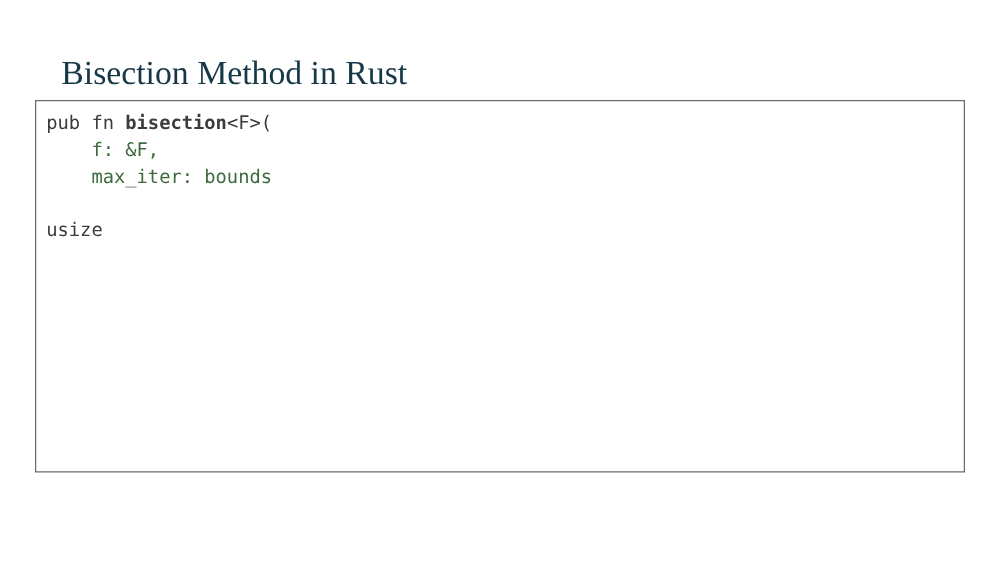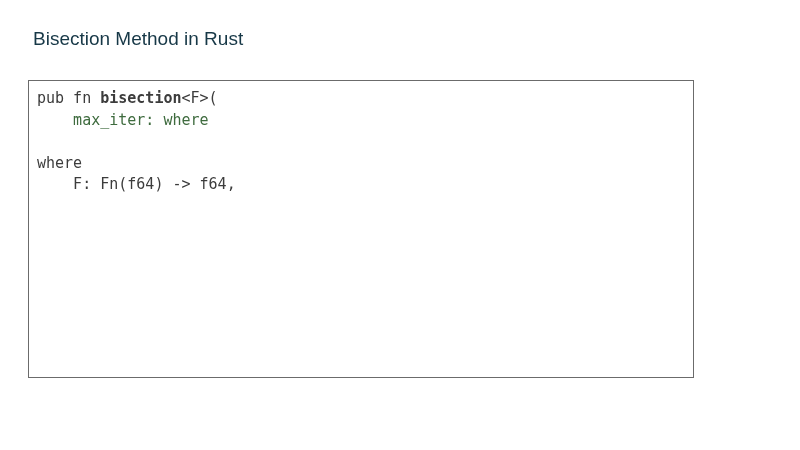"Bisection Method in Rust" .slide-title { font-family: Liberation Sans, sans-serif -> Liberation Serif, serif; font-size: 19px -> 27px; margin: 0 -> 16px }
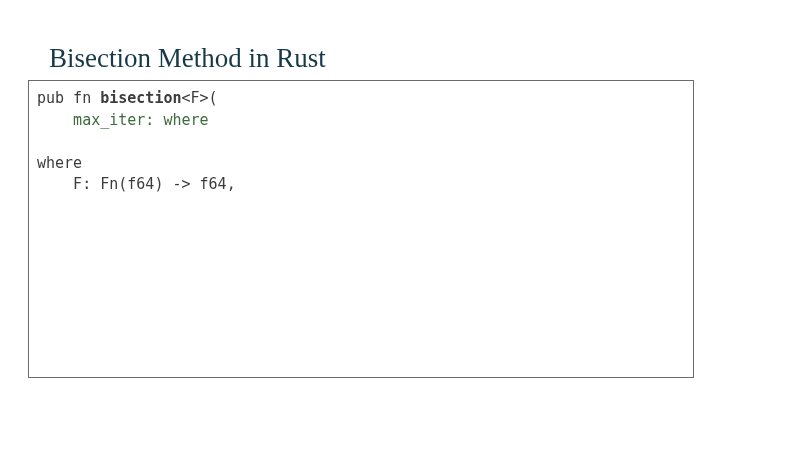"pub fn bisection<F>(" .code-box { width: 666px -> 744px }
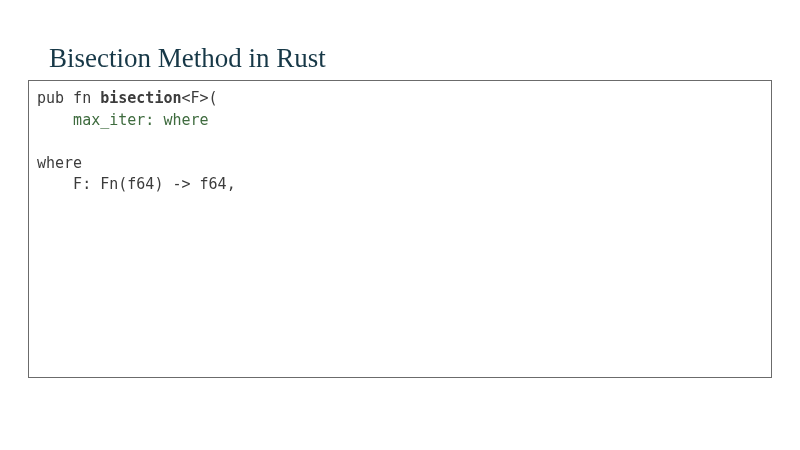"f: &F," div.code-line { html: none -> <div><span> f: &amp;F,</span></div> }
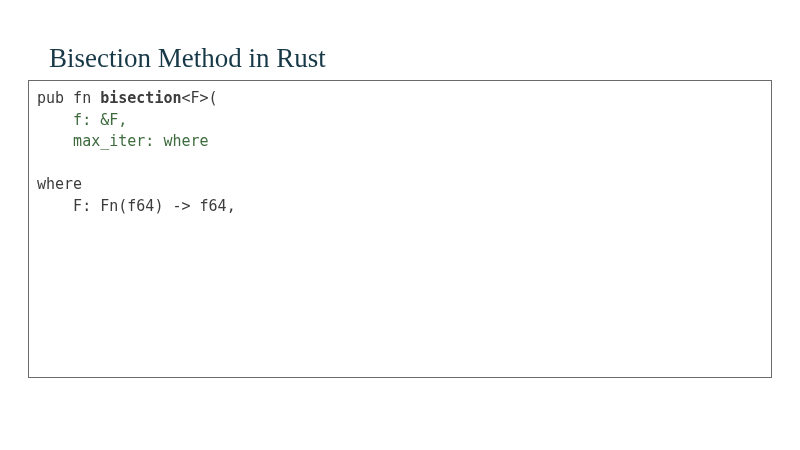"max_iter: where" span.seg-green { text: where -> bounds }
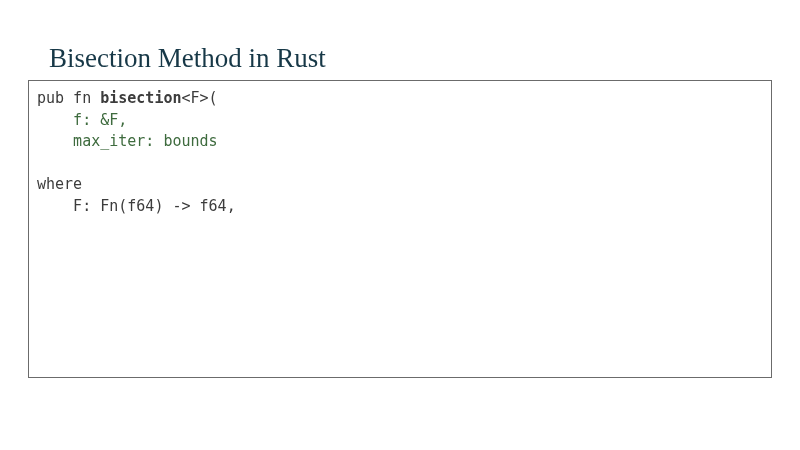"where" span.seg-plain { text: where -> usize }
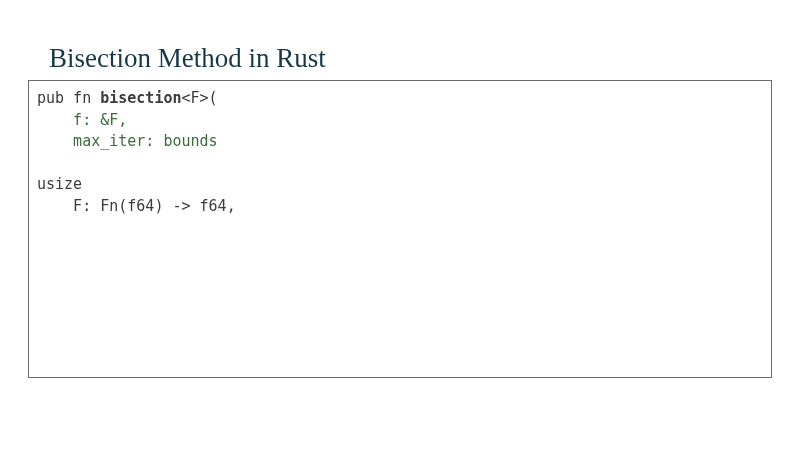"F: Fn(f64) -> f64," div.code-line { html: <div><span> F: Fn(f64) -&gt; f64,</span></div> -> none }
